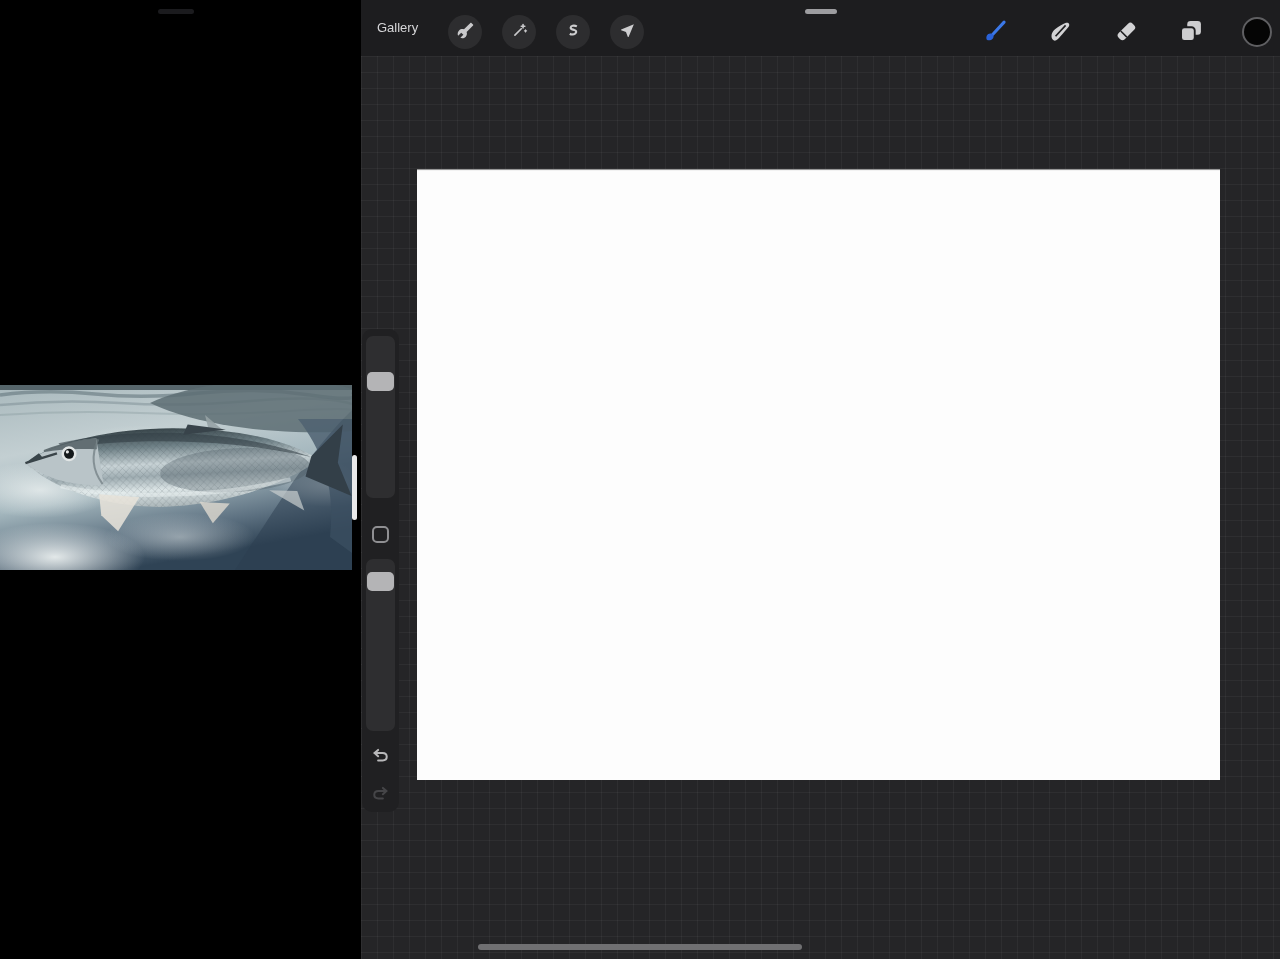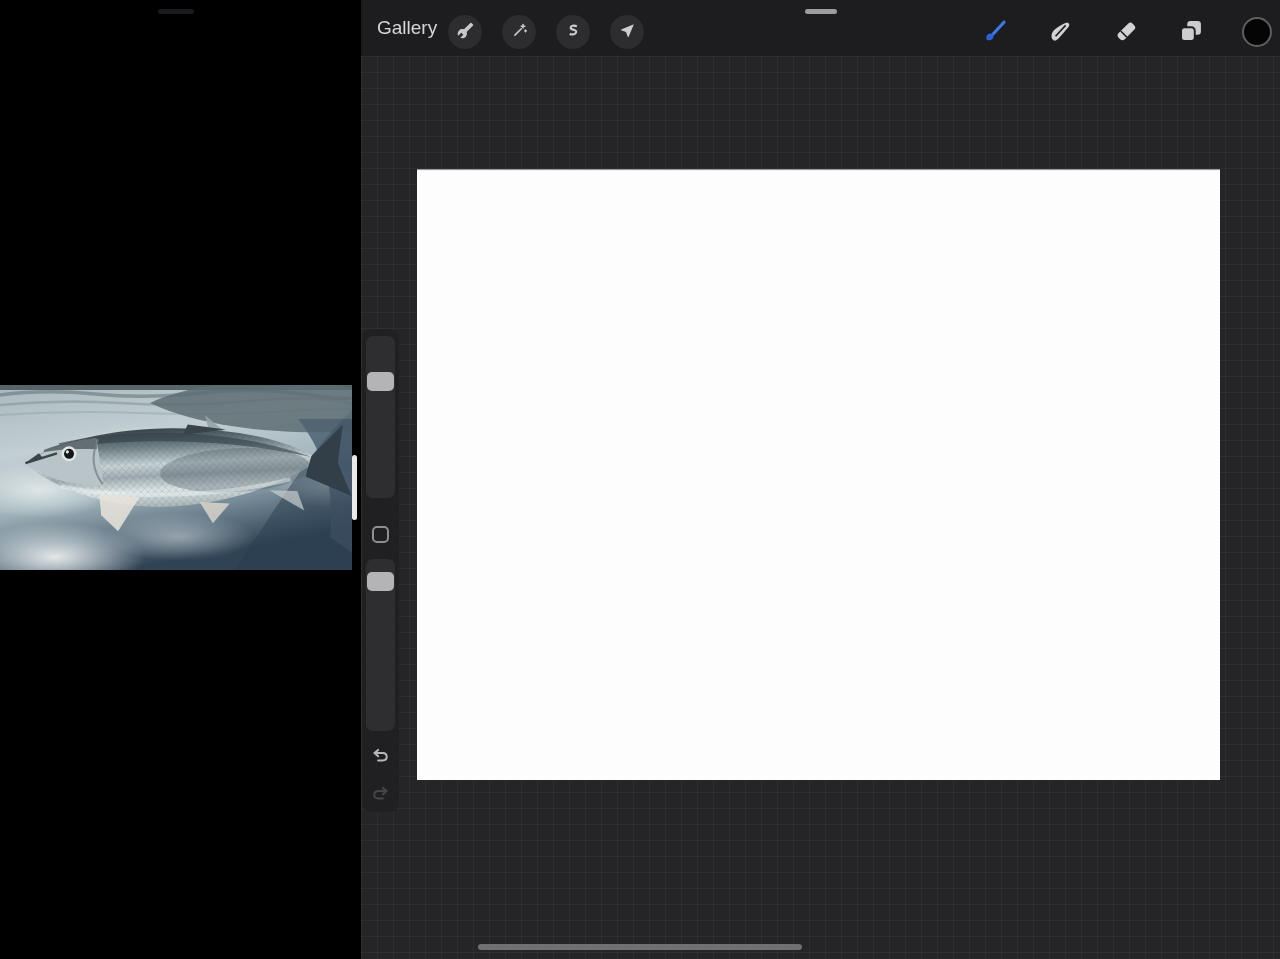"Gallery" .gallery-btn { font-size: 19px -> 13px }
